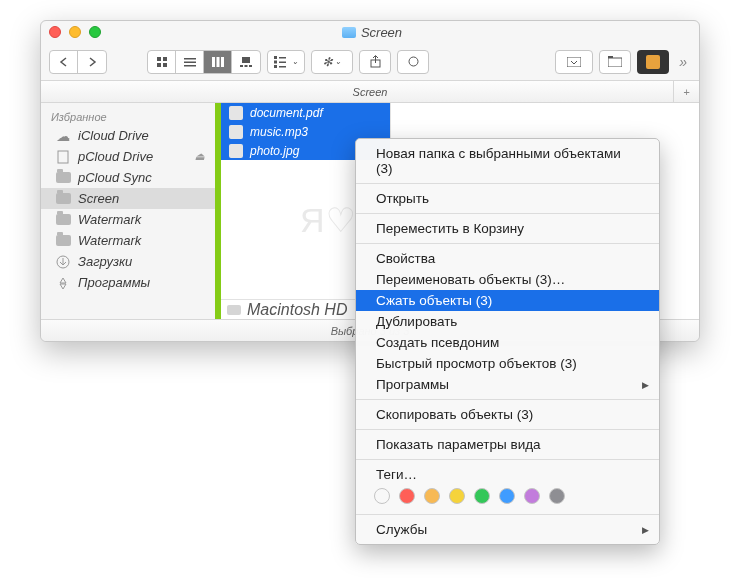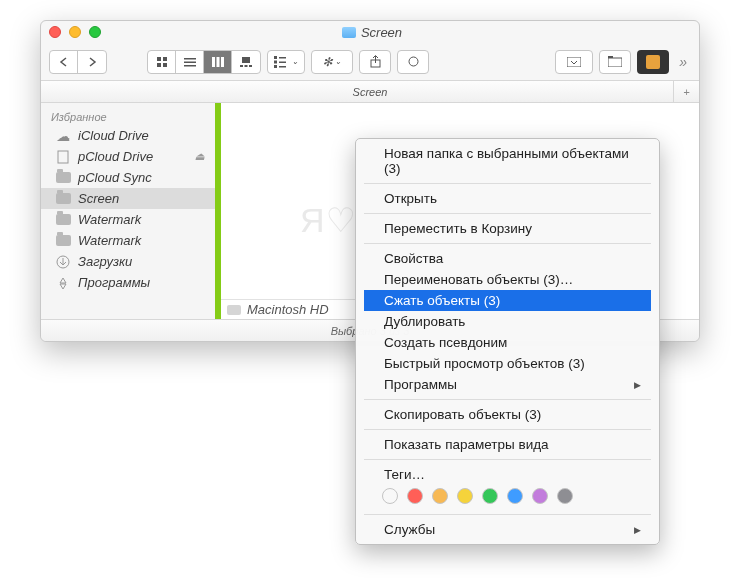"document.pdf" div.filecol { html: none -> <div> <div> <div> <span></span> <span>document.pdf</span> </div> <div> <span></span> <span>music.mp3</span> </div> <div> <span></span> <span>photo.jpg</span> </div> </div> </div> }
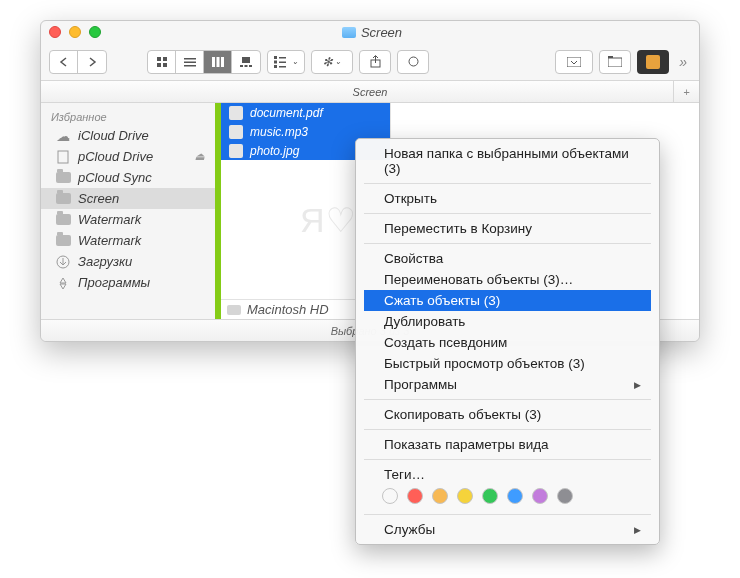"Новая папка с выбранными объектами" .context-menu { padding: 4px 8px -> 4px 0 }
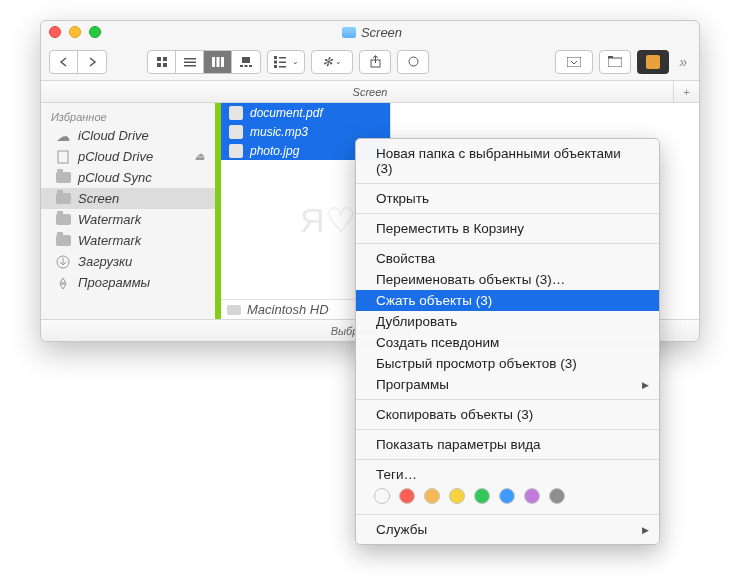"Macintosh HD" .devicebar { font-size: 13px -> 16px }
